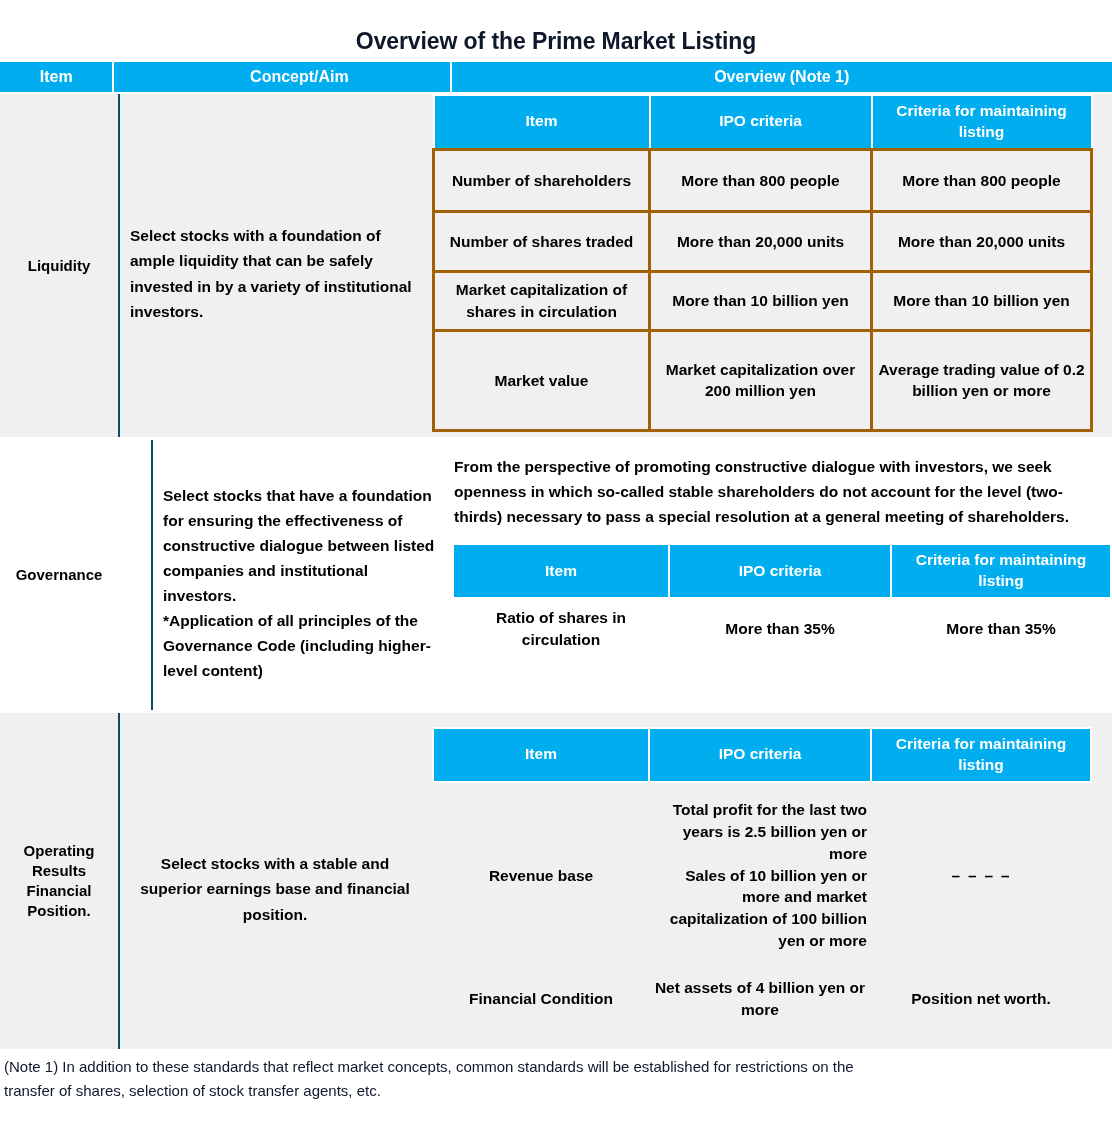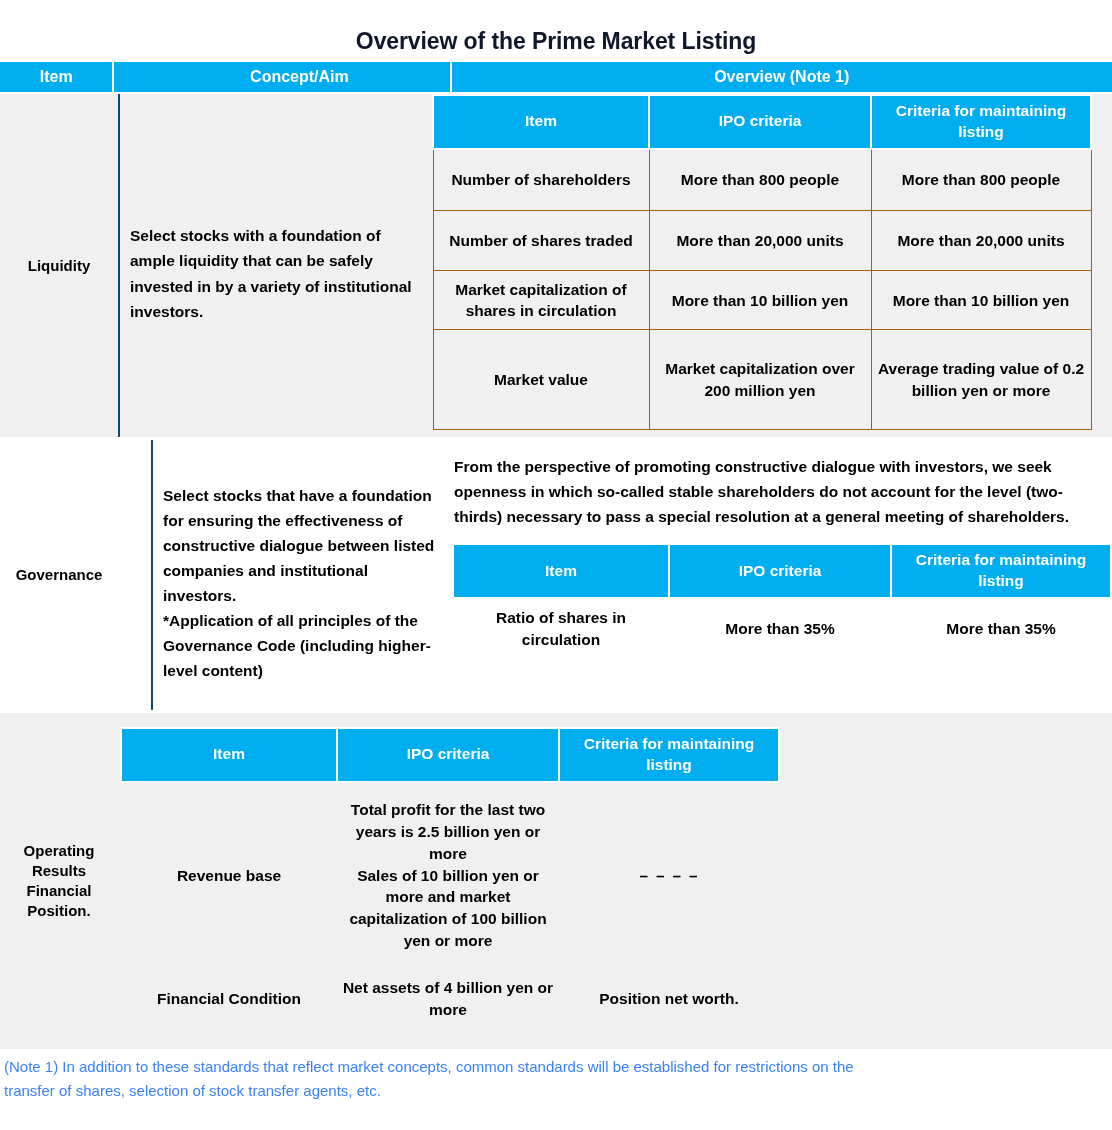"Number of shareholders" .itable.bordered td { border: 1px solid #a16207 -> 3px solid #a16207 }
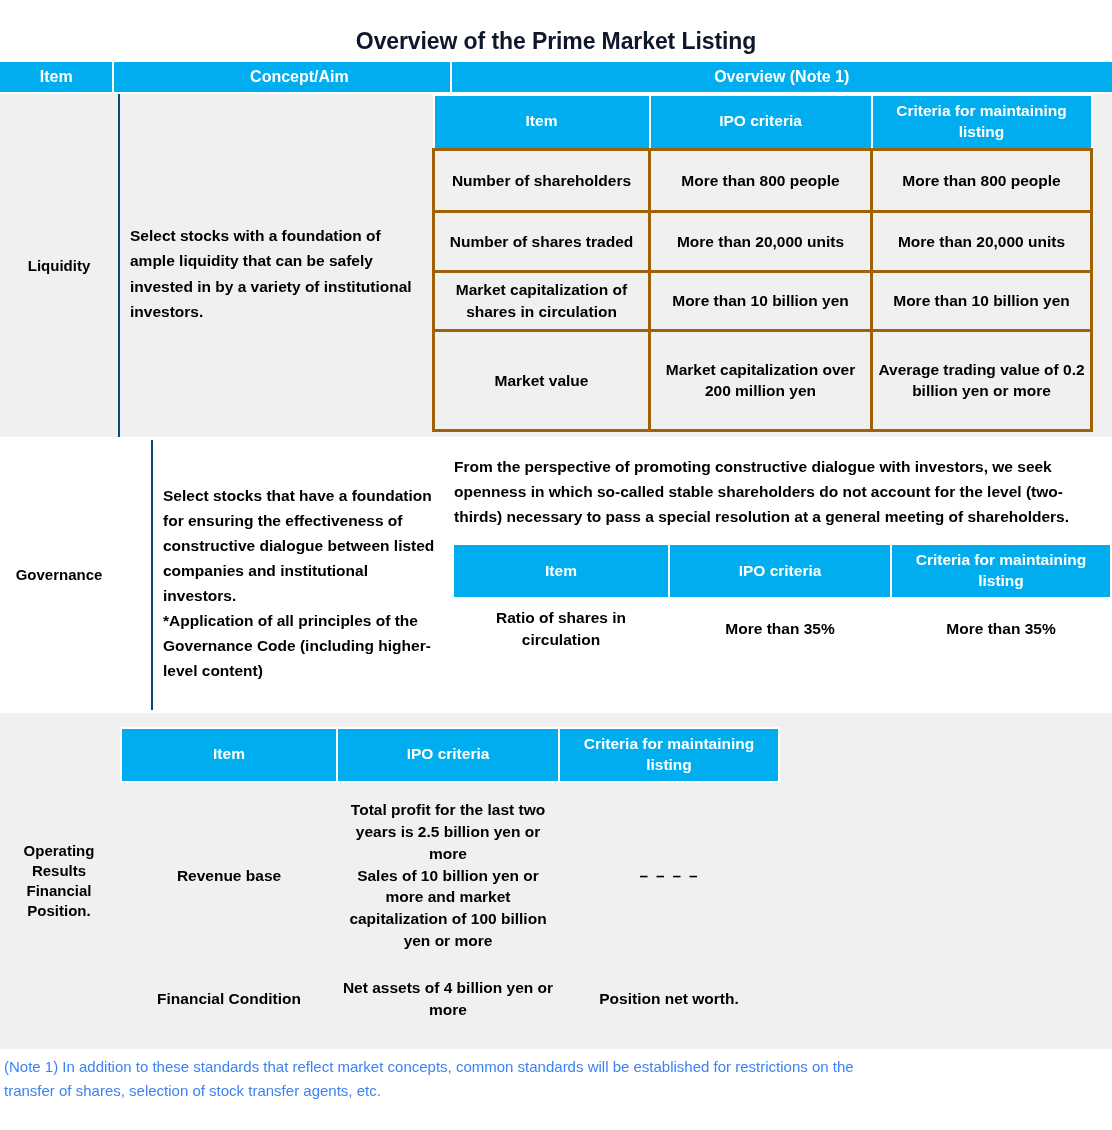"Total profit for the last" td { text-align: none -> right }
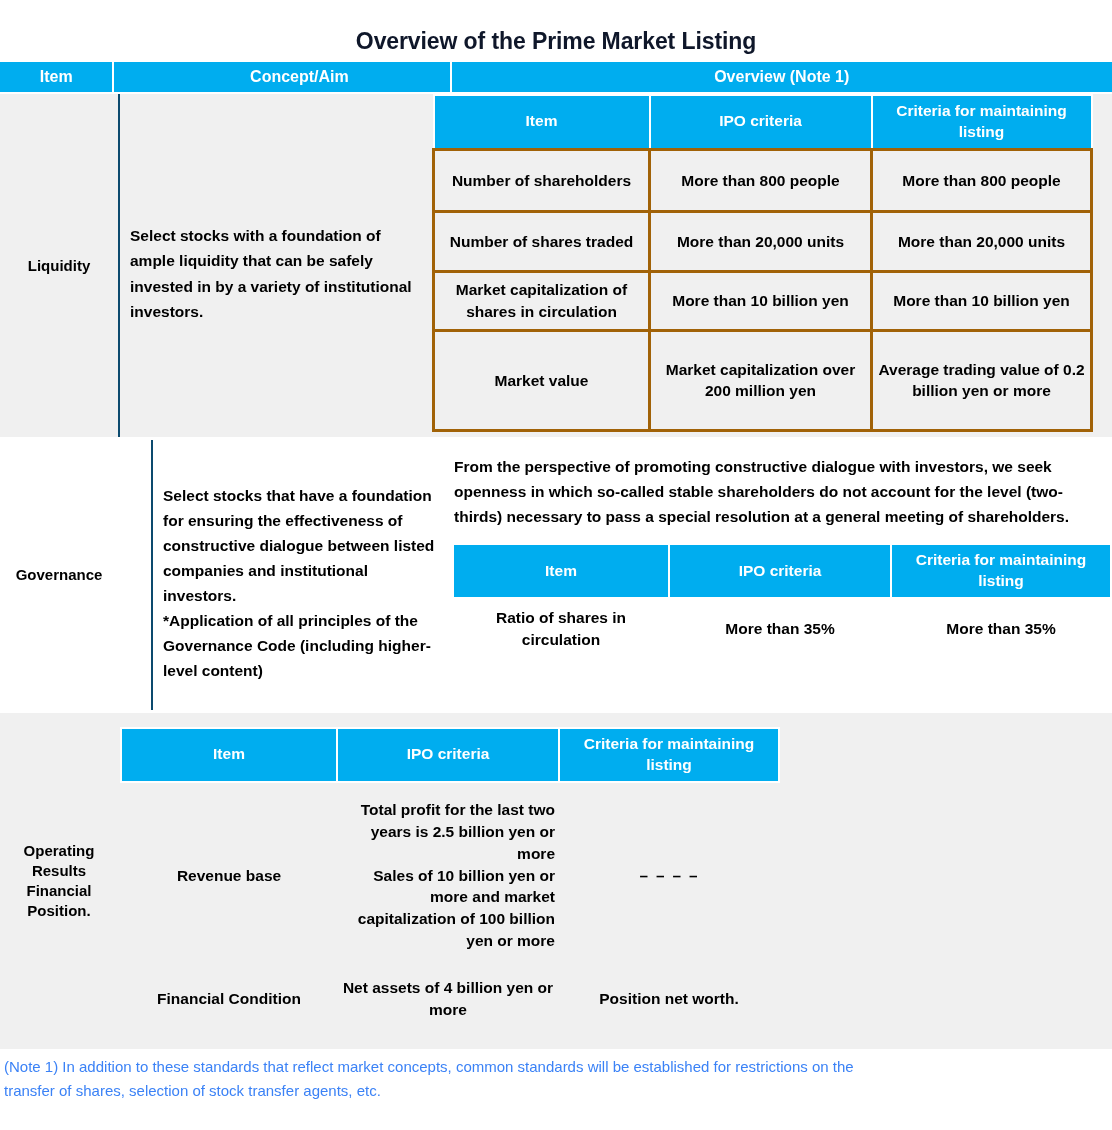"Select stocks with a stable" div.col-concept { html: none -> <div>Select stocks with a stable and superior earnings base and financial position.</div> }
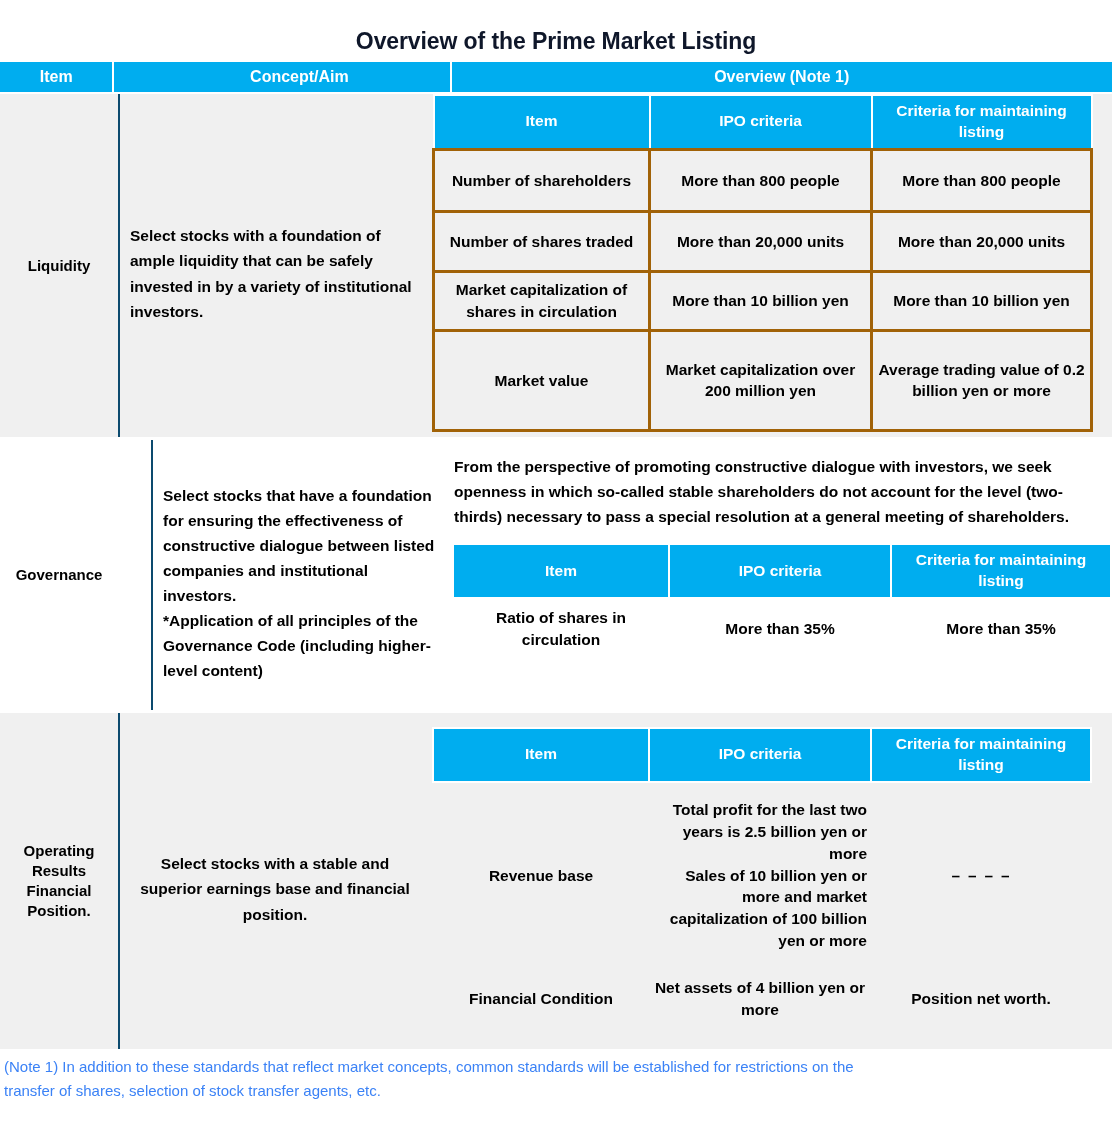"(Note 1) In addition to" .footnote { color: #3b82f6 -> #0f172a }
